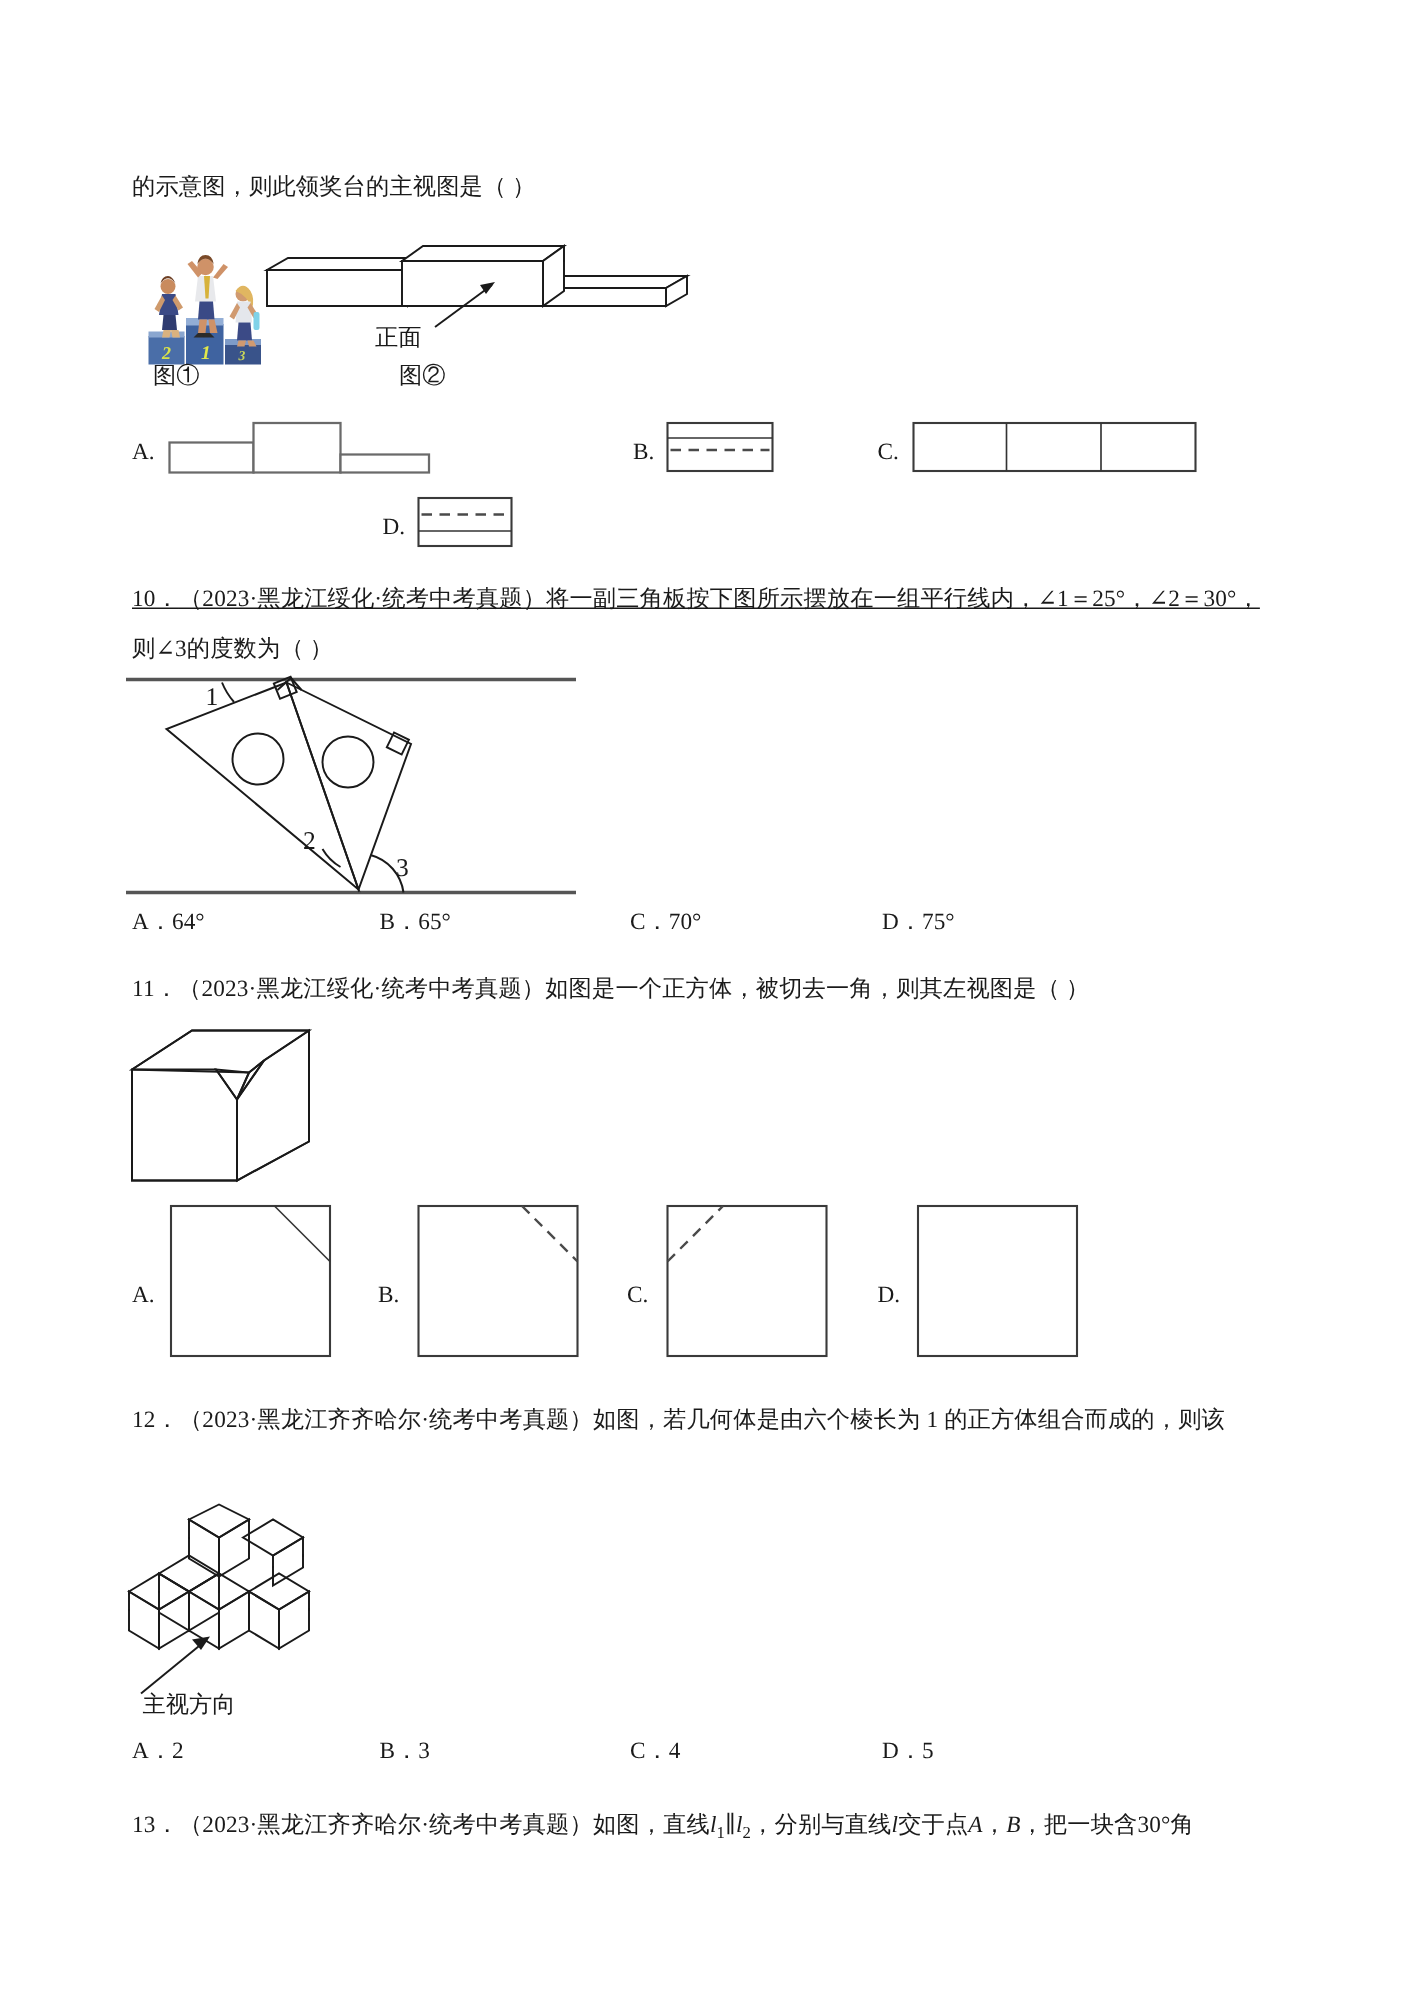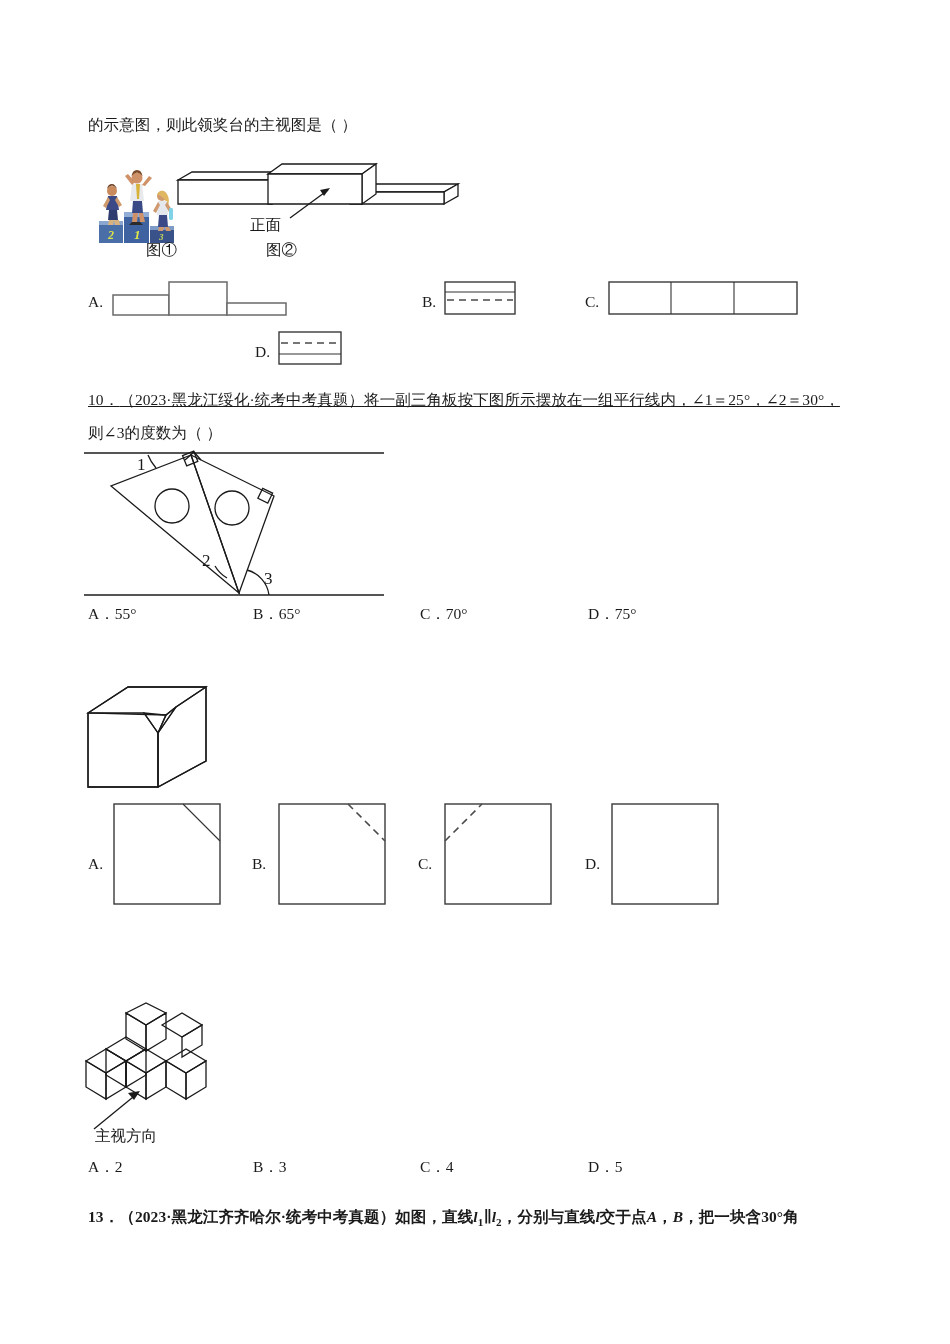"图①" div.fig-label { margin-left: 44px -> none }
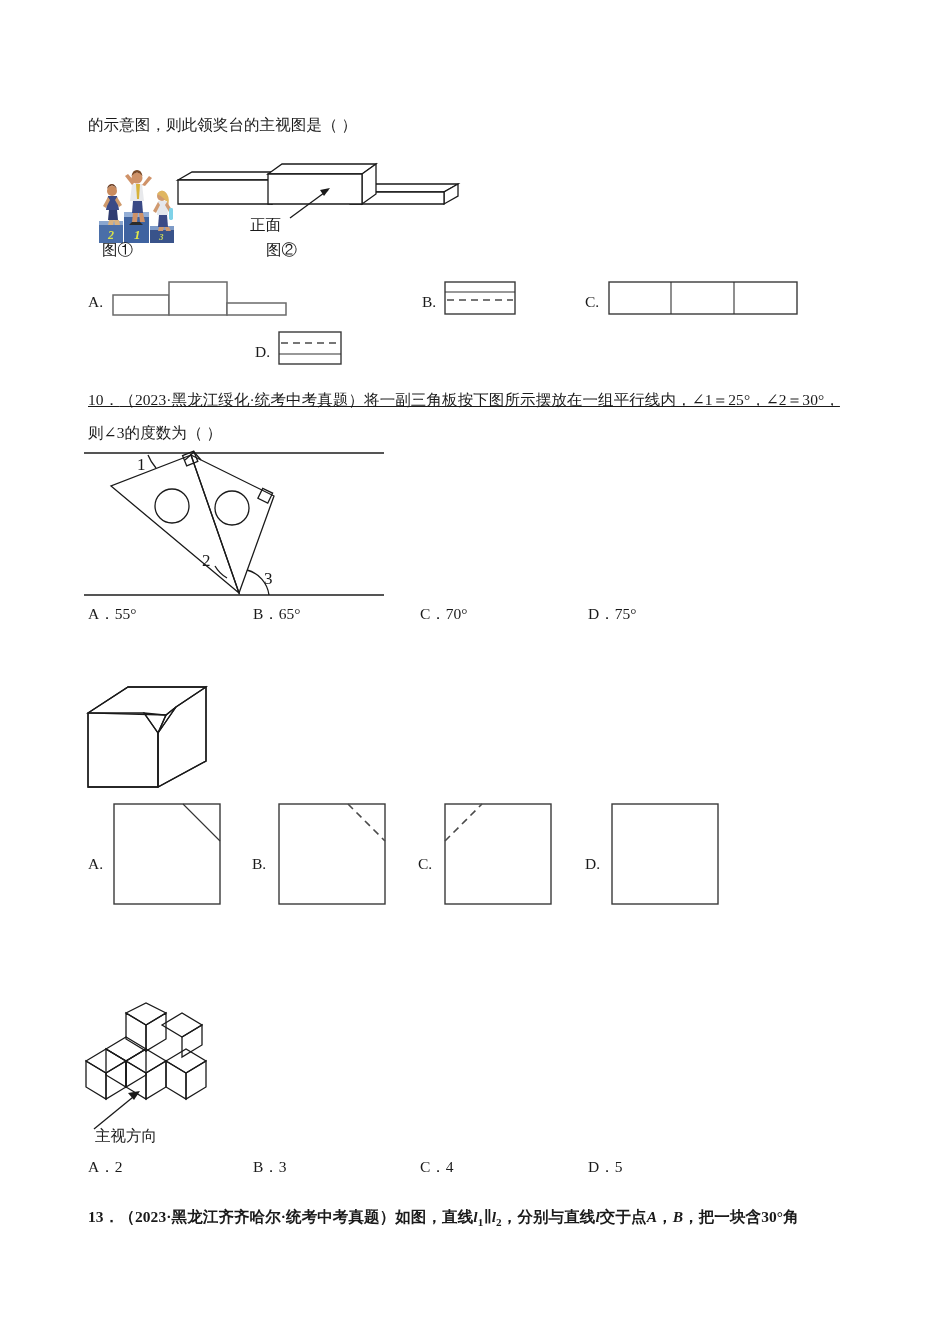"55°" span { text: 55 -> 64 }
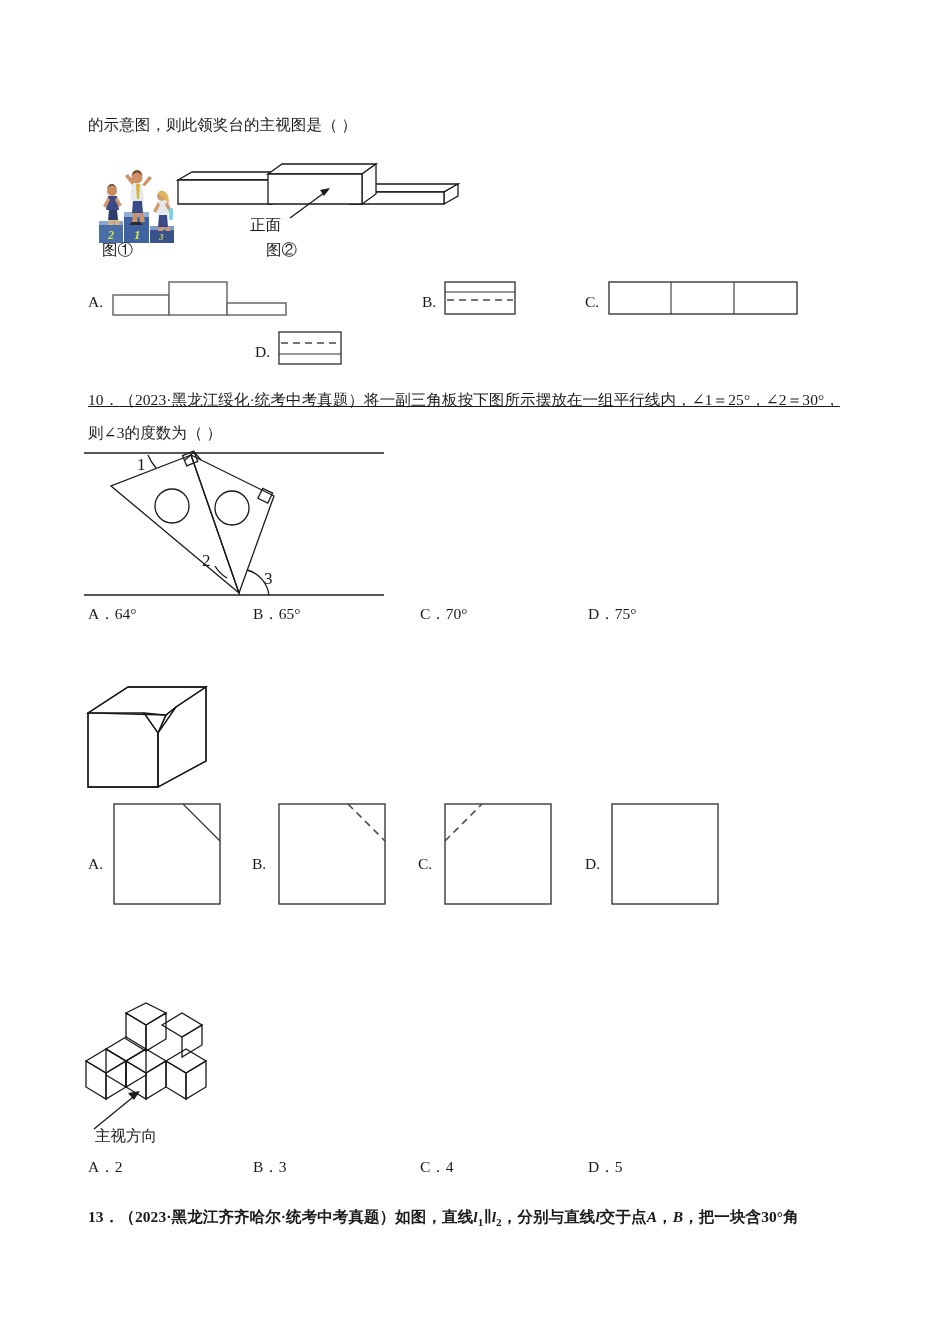"11．（2023·黑龙江绥化·统考中考真题）如图是一个正方体，被切去一角，则其左" div.qtext { html: none -> <div> <span>11．</span><span>（2023·黑龙江绥化·统考中考真题）</span><span>如图是一个正方体，被切去一角，则其左视图是（ ）</span> </div> }
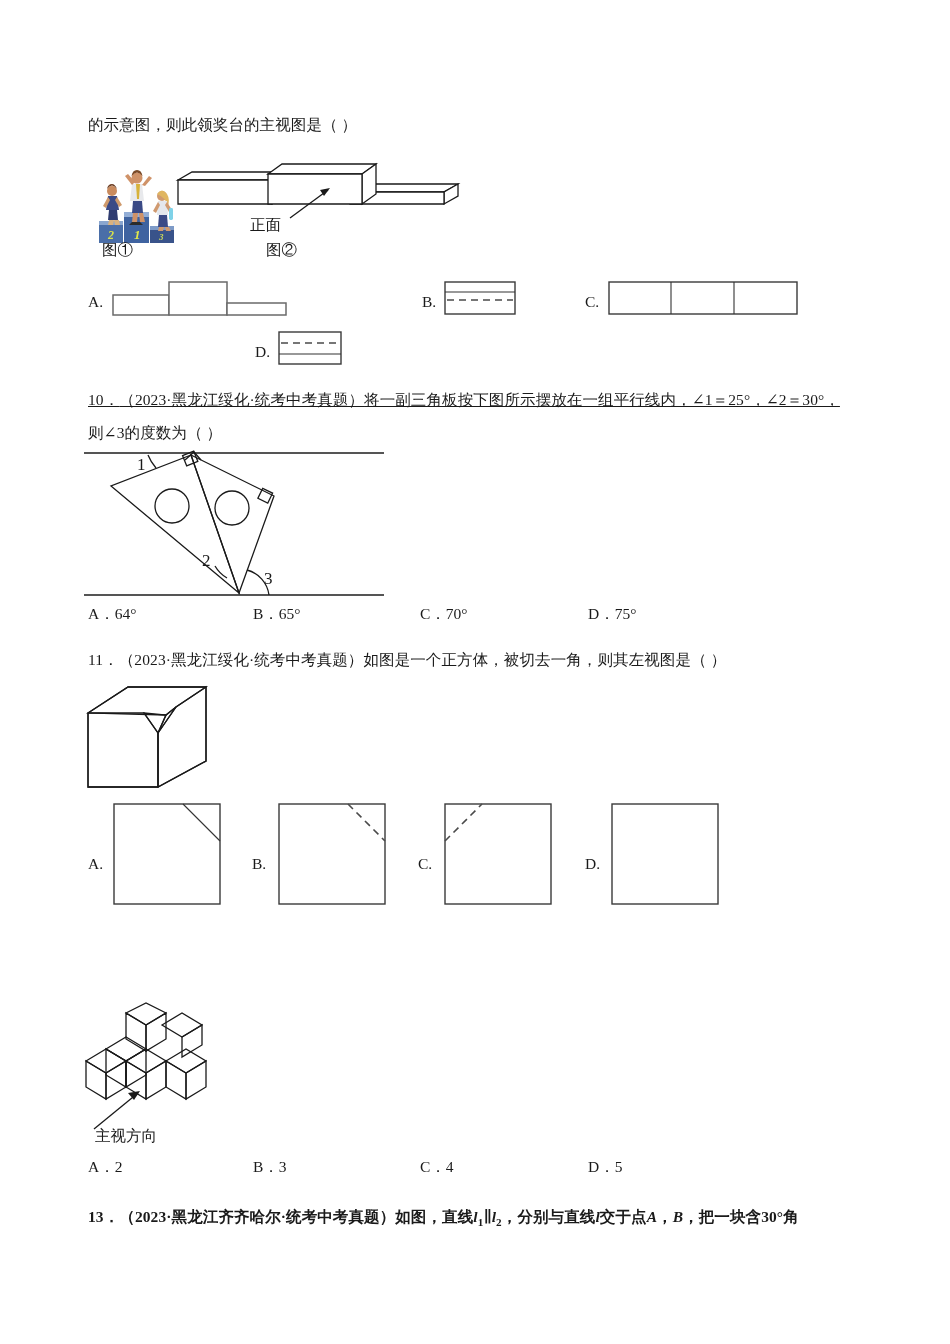"12．（2023·黑龙江齐齐哈尔·统考中考真题）如图，若几何体是由六个棱长为 1" div.qtext { html: none -> <div> <span>12．</span><span>（2023·黑龙江齐齐哈尔·统考中考真题）</span><span>如图，若几何体是由六个棱长为 1 的正方体组合而成的，则该</span> </div> }
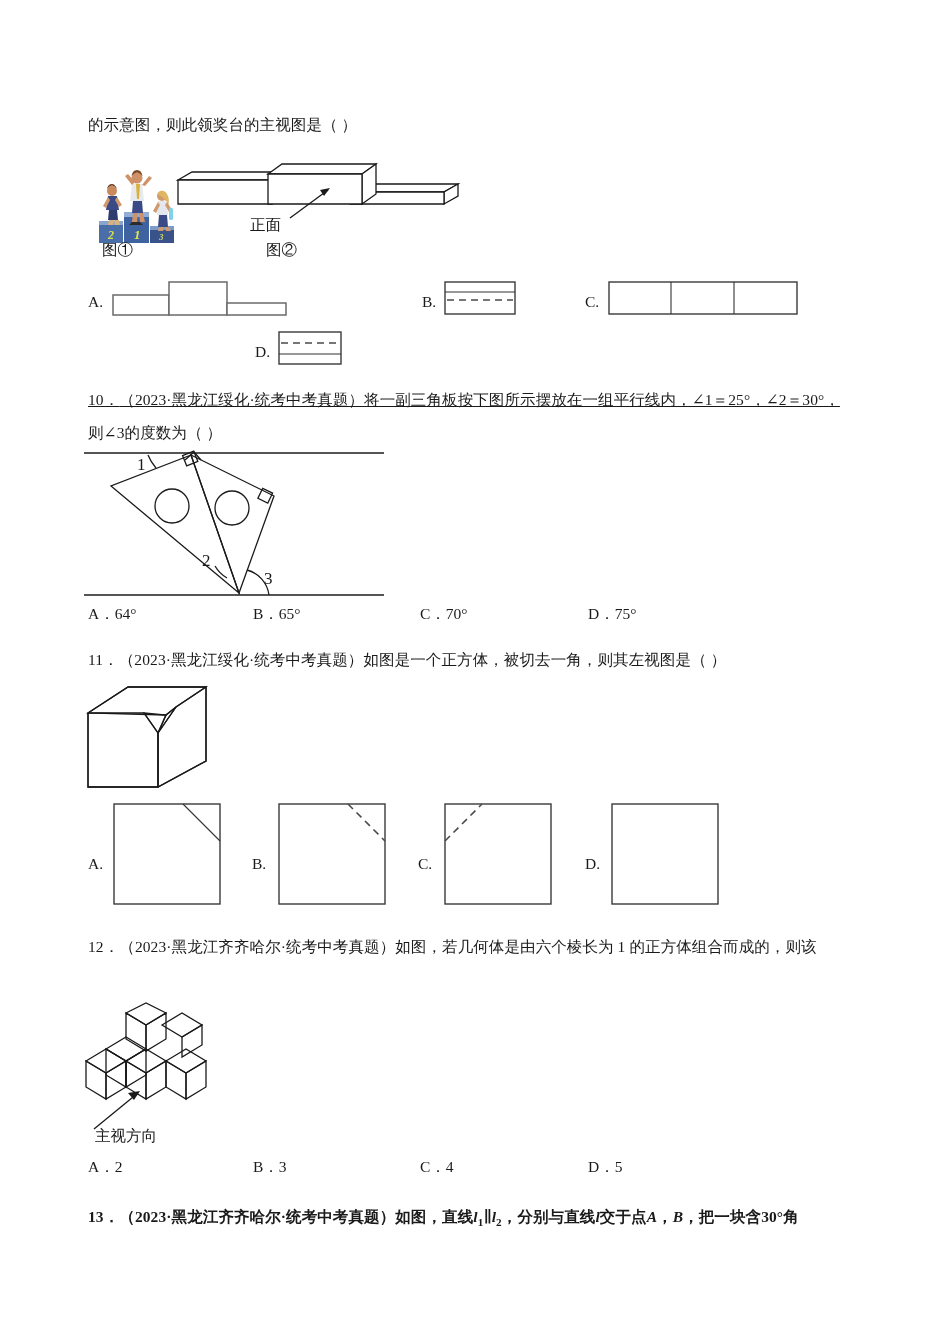"13．（2023·黑龙江齐齐哈尔·统考中考真题）如图，直线l1∥l2，分别与直线" div.qtext { font-weight: bold -> none }
